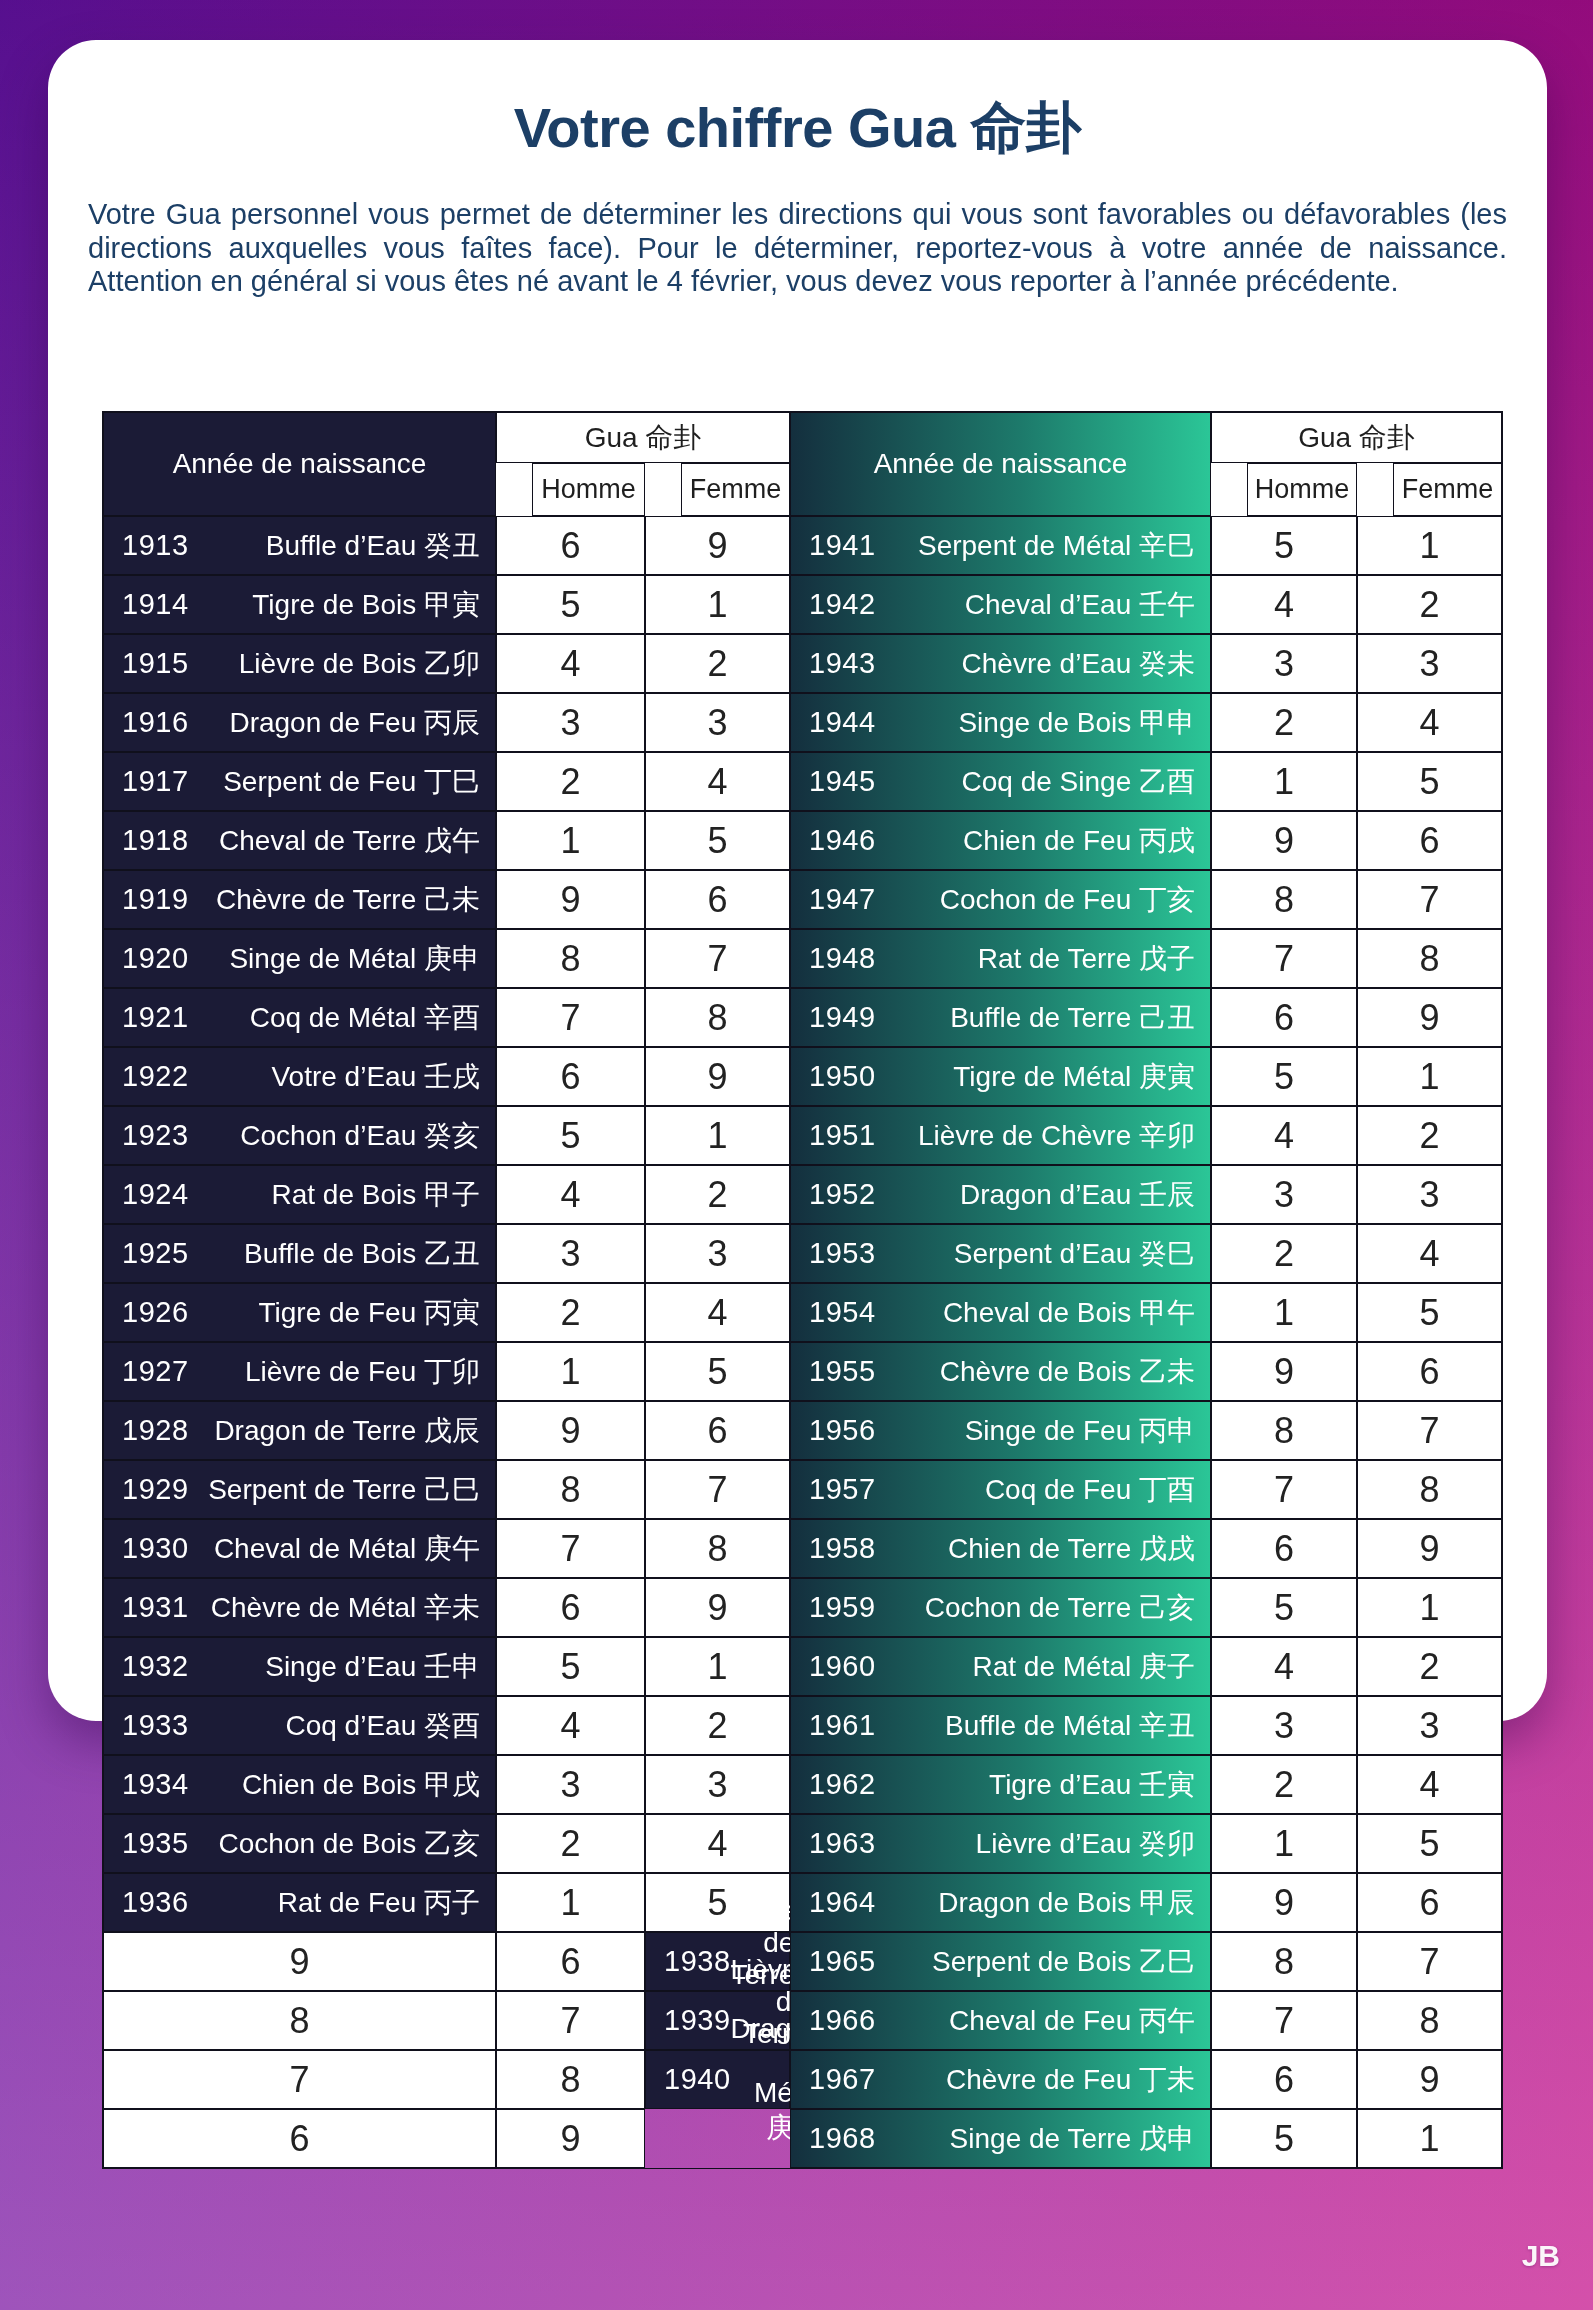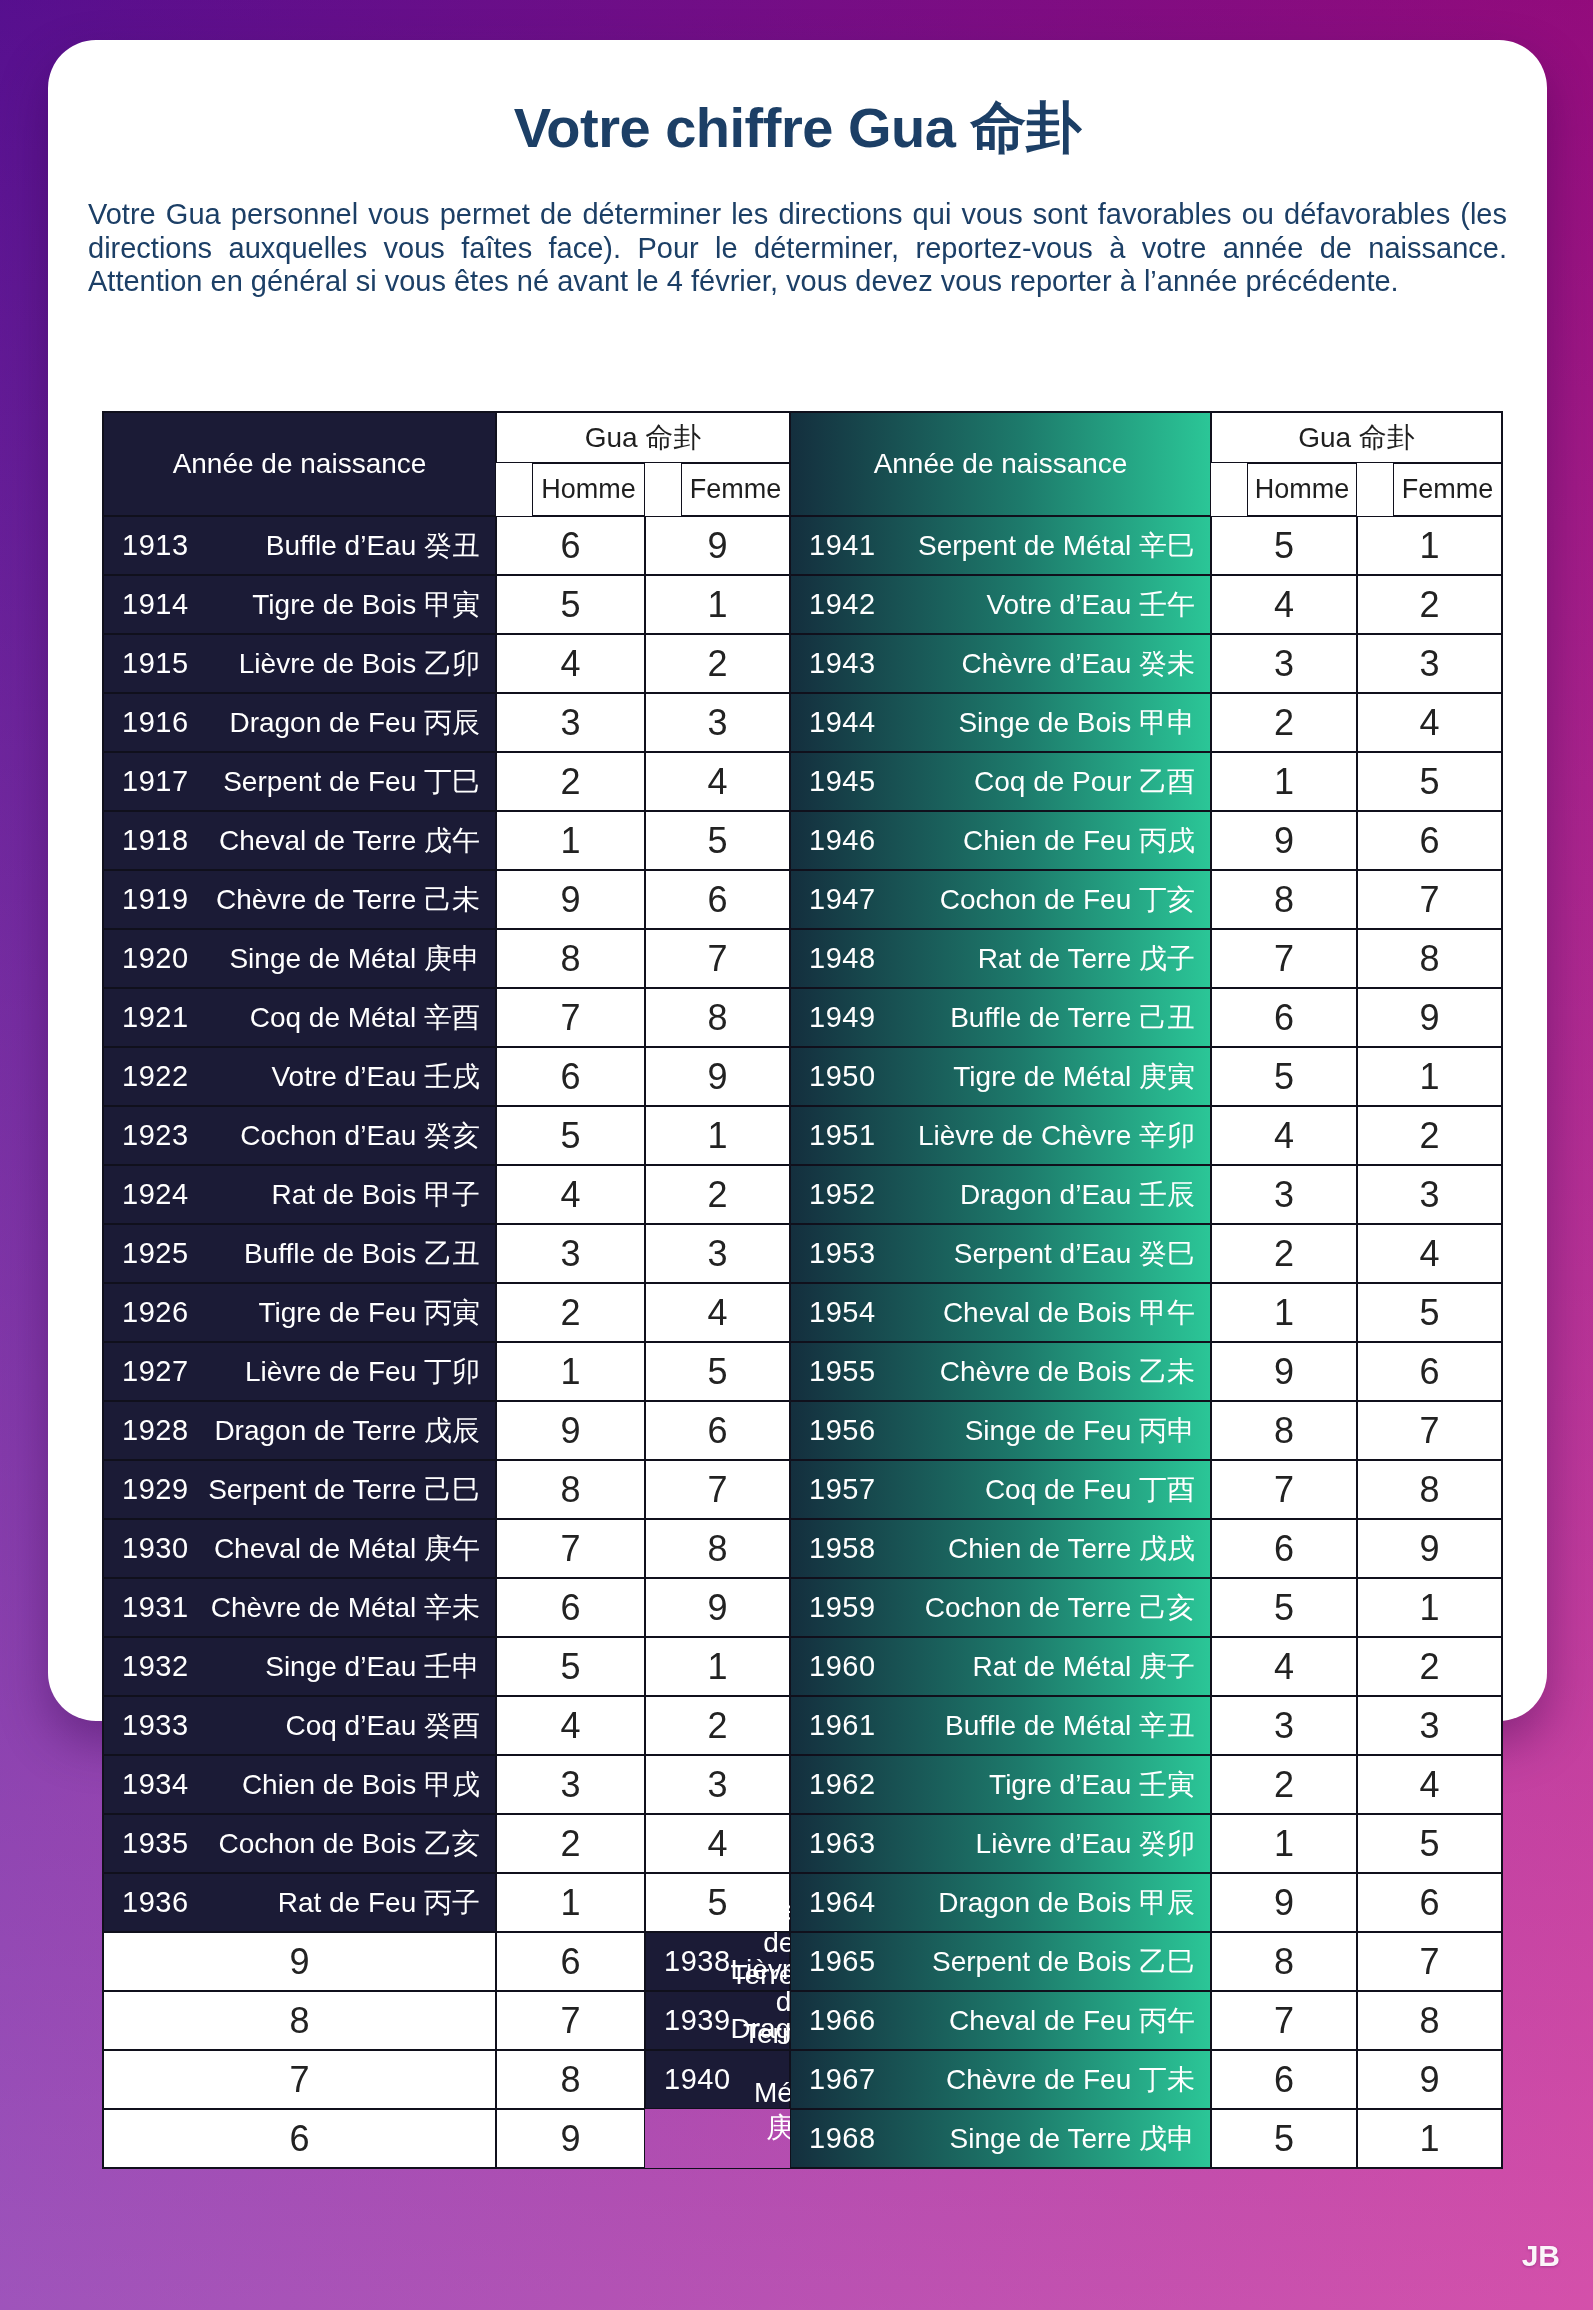"Votre d’Eau 壬午" span.animal { text: Votre -> Cheval }
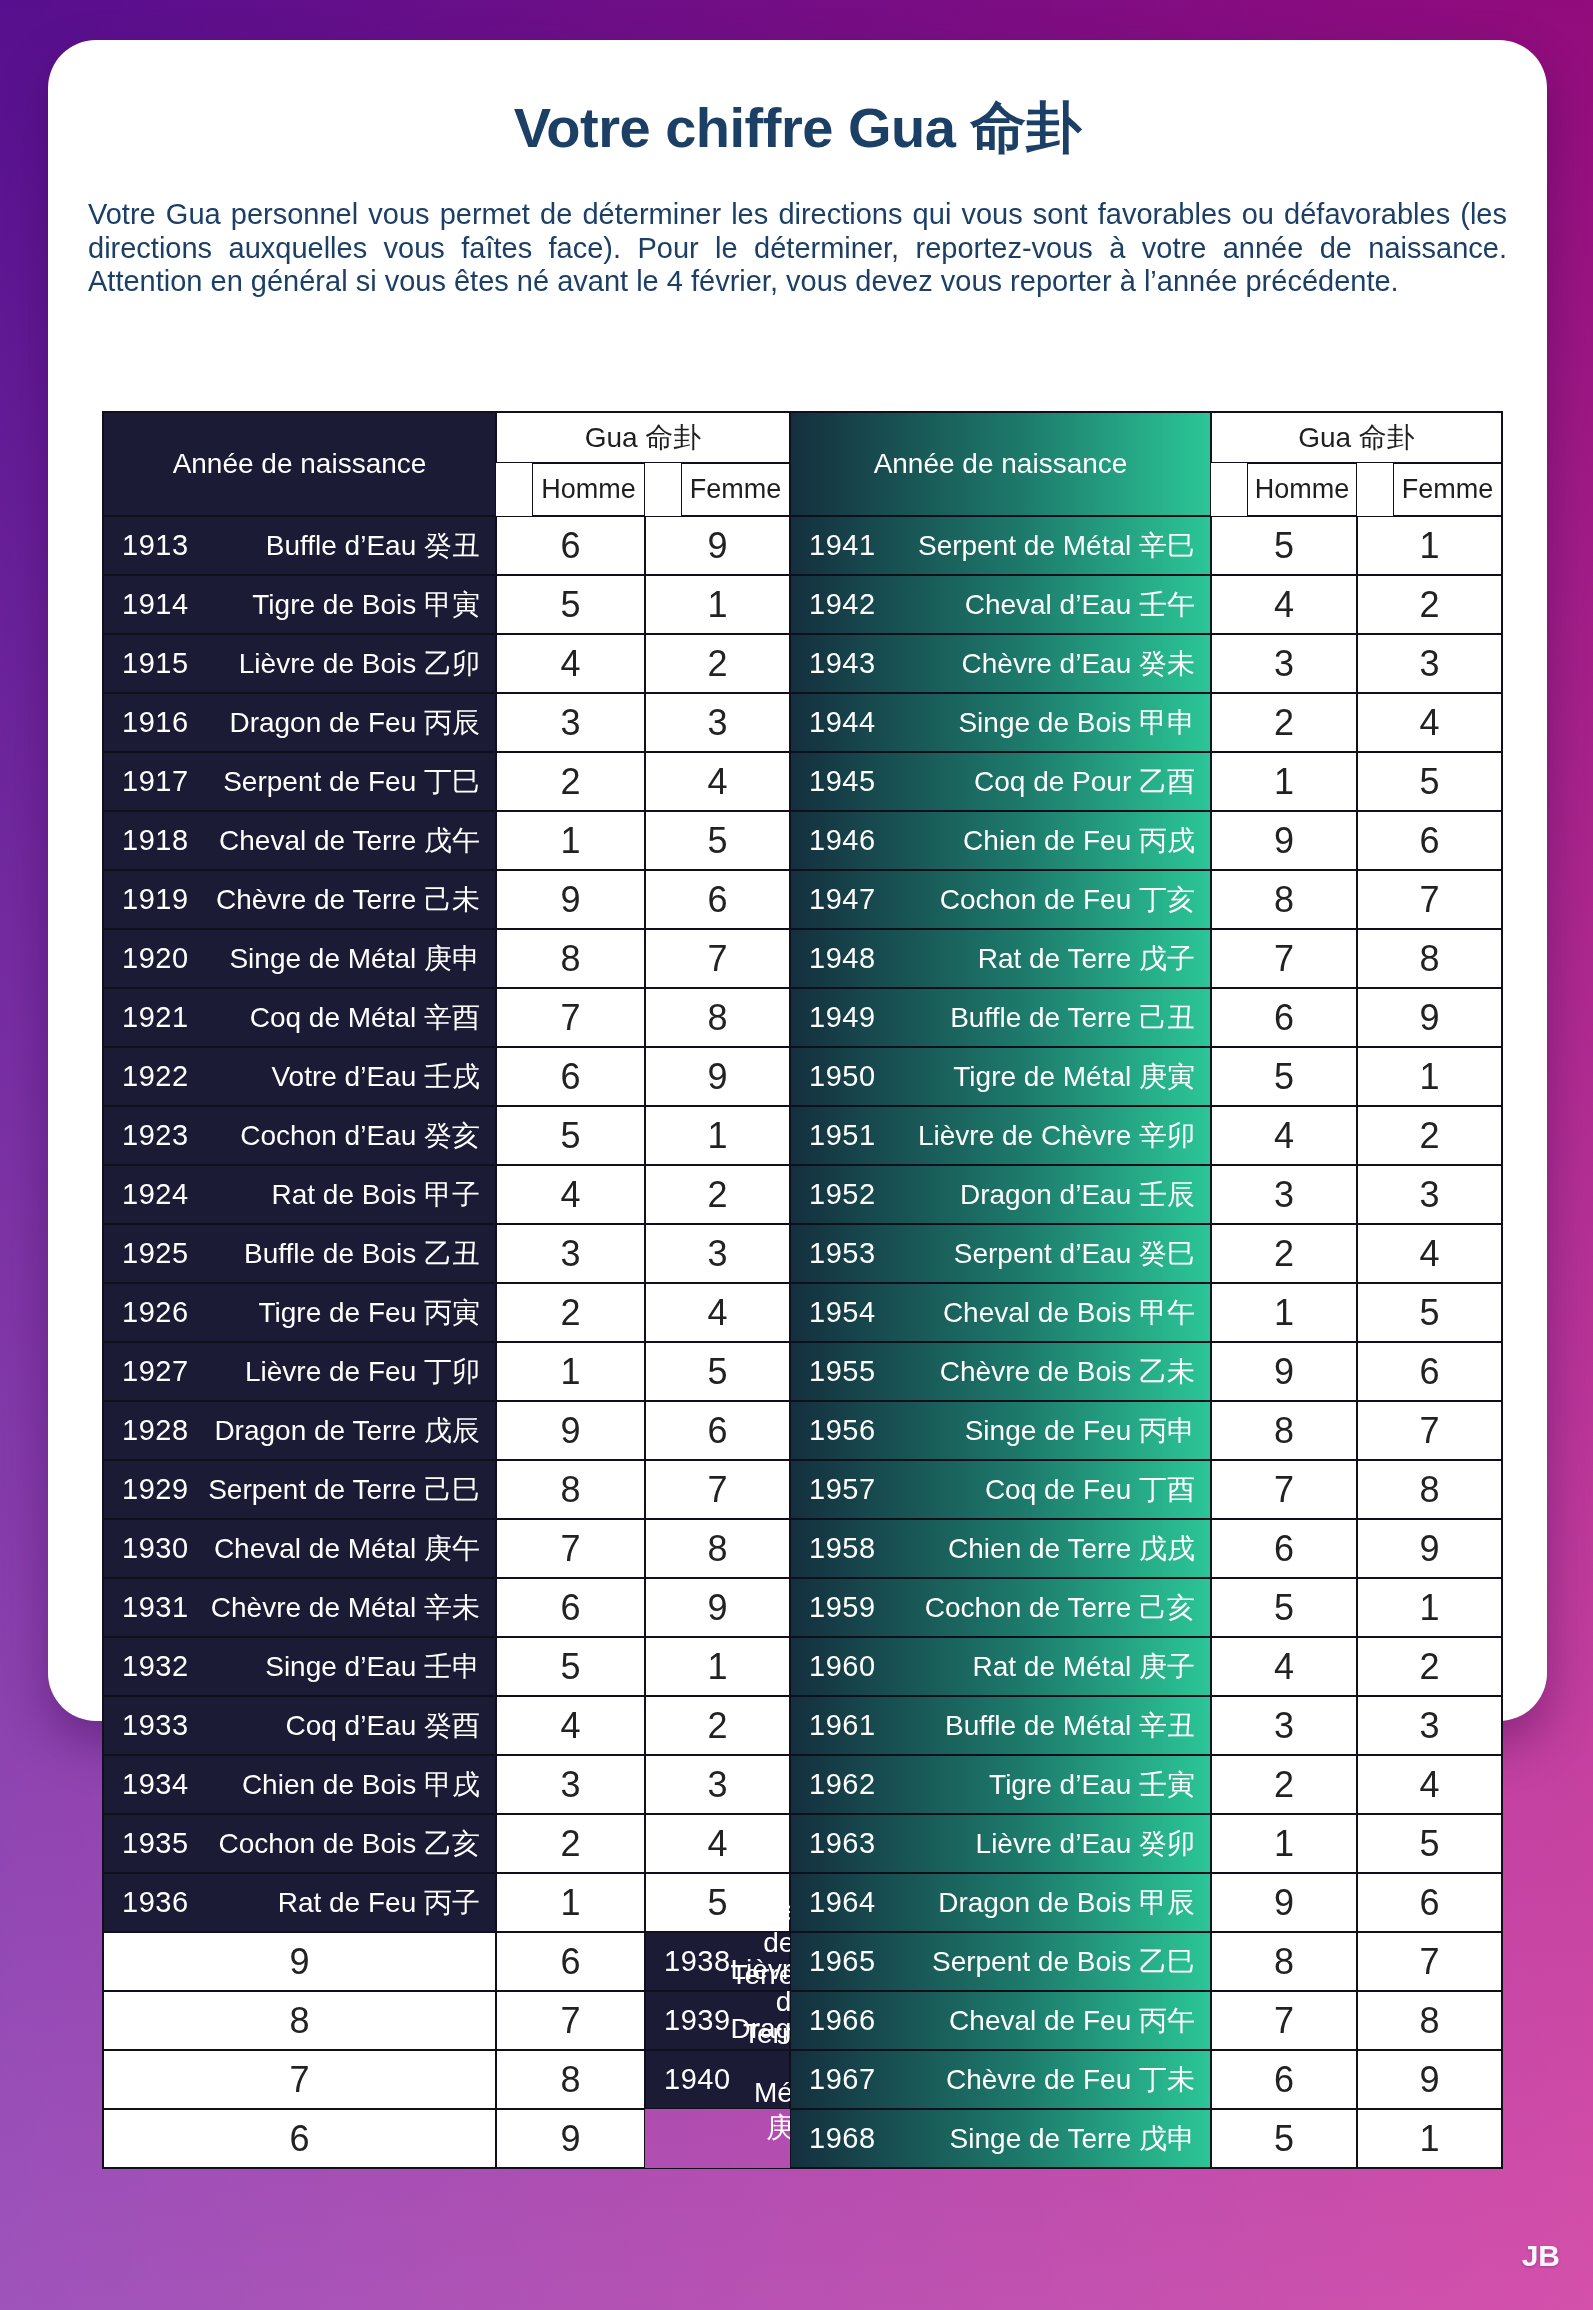"Coq de Pour 乙酉" span.animal { text: Pour -> Singe }
